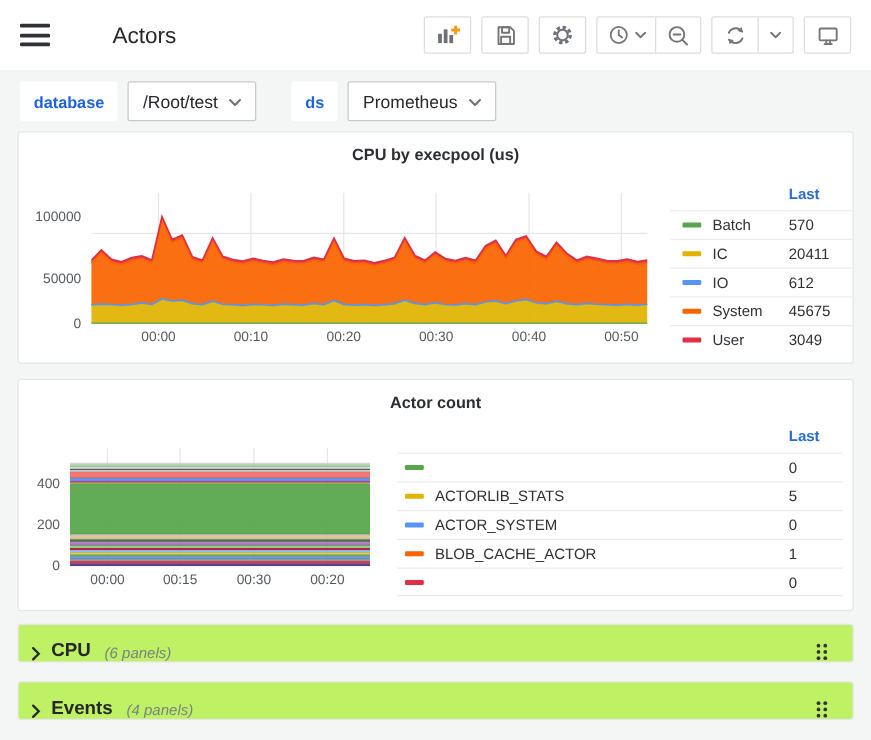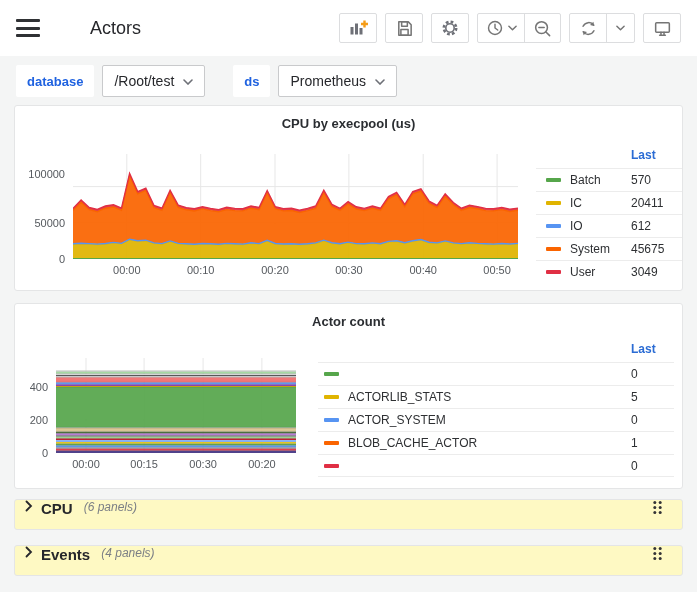"CPU" .dash-row { align-items: flex-start -> flex-end; background: #fef9c3 -> #bef264 }
